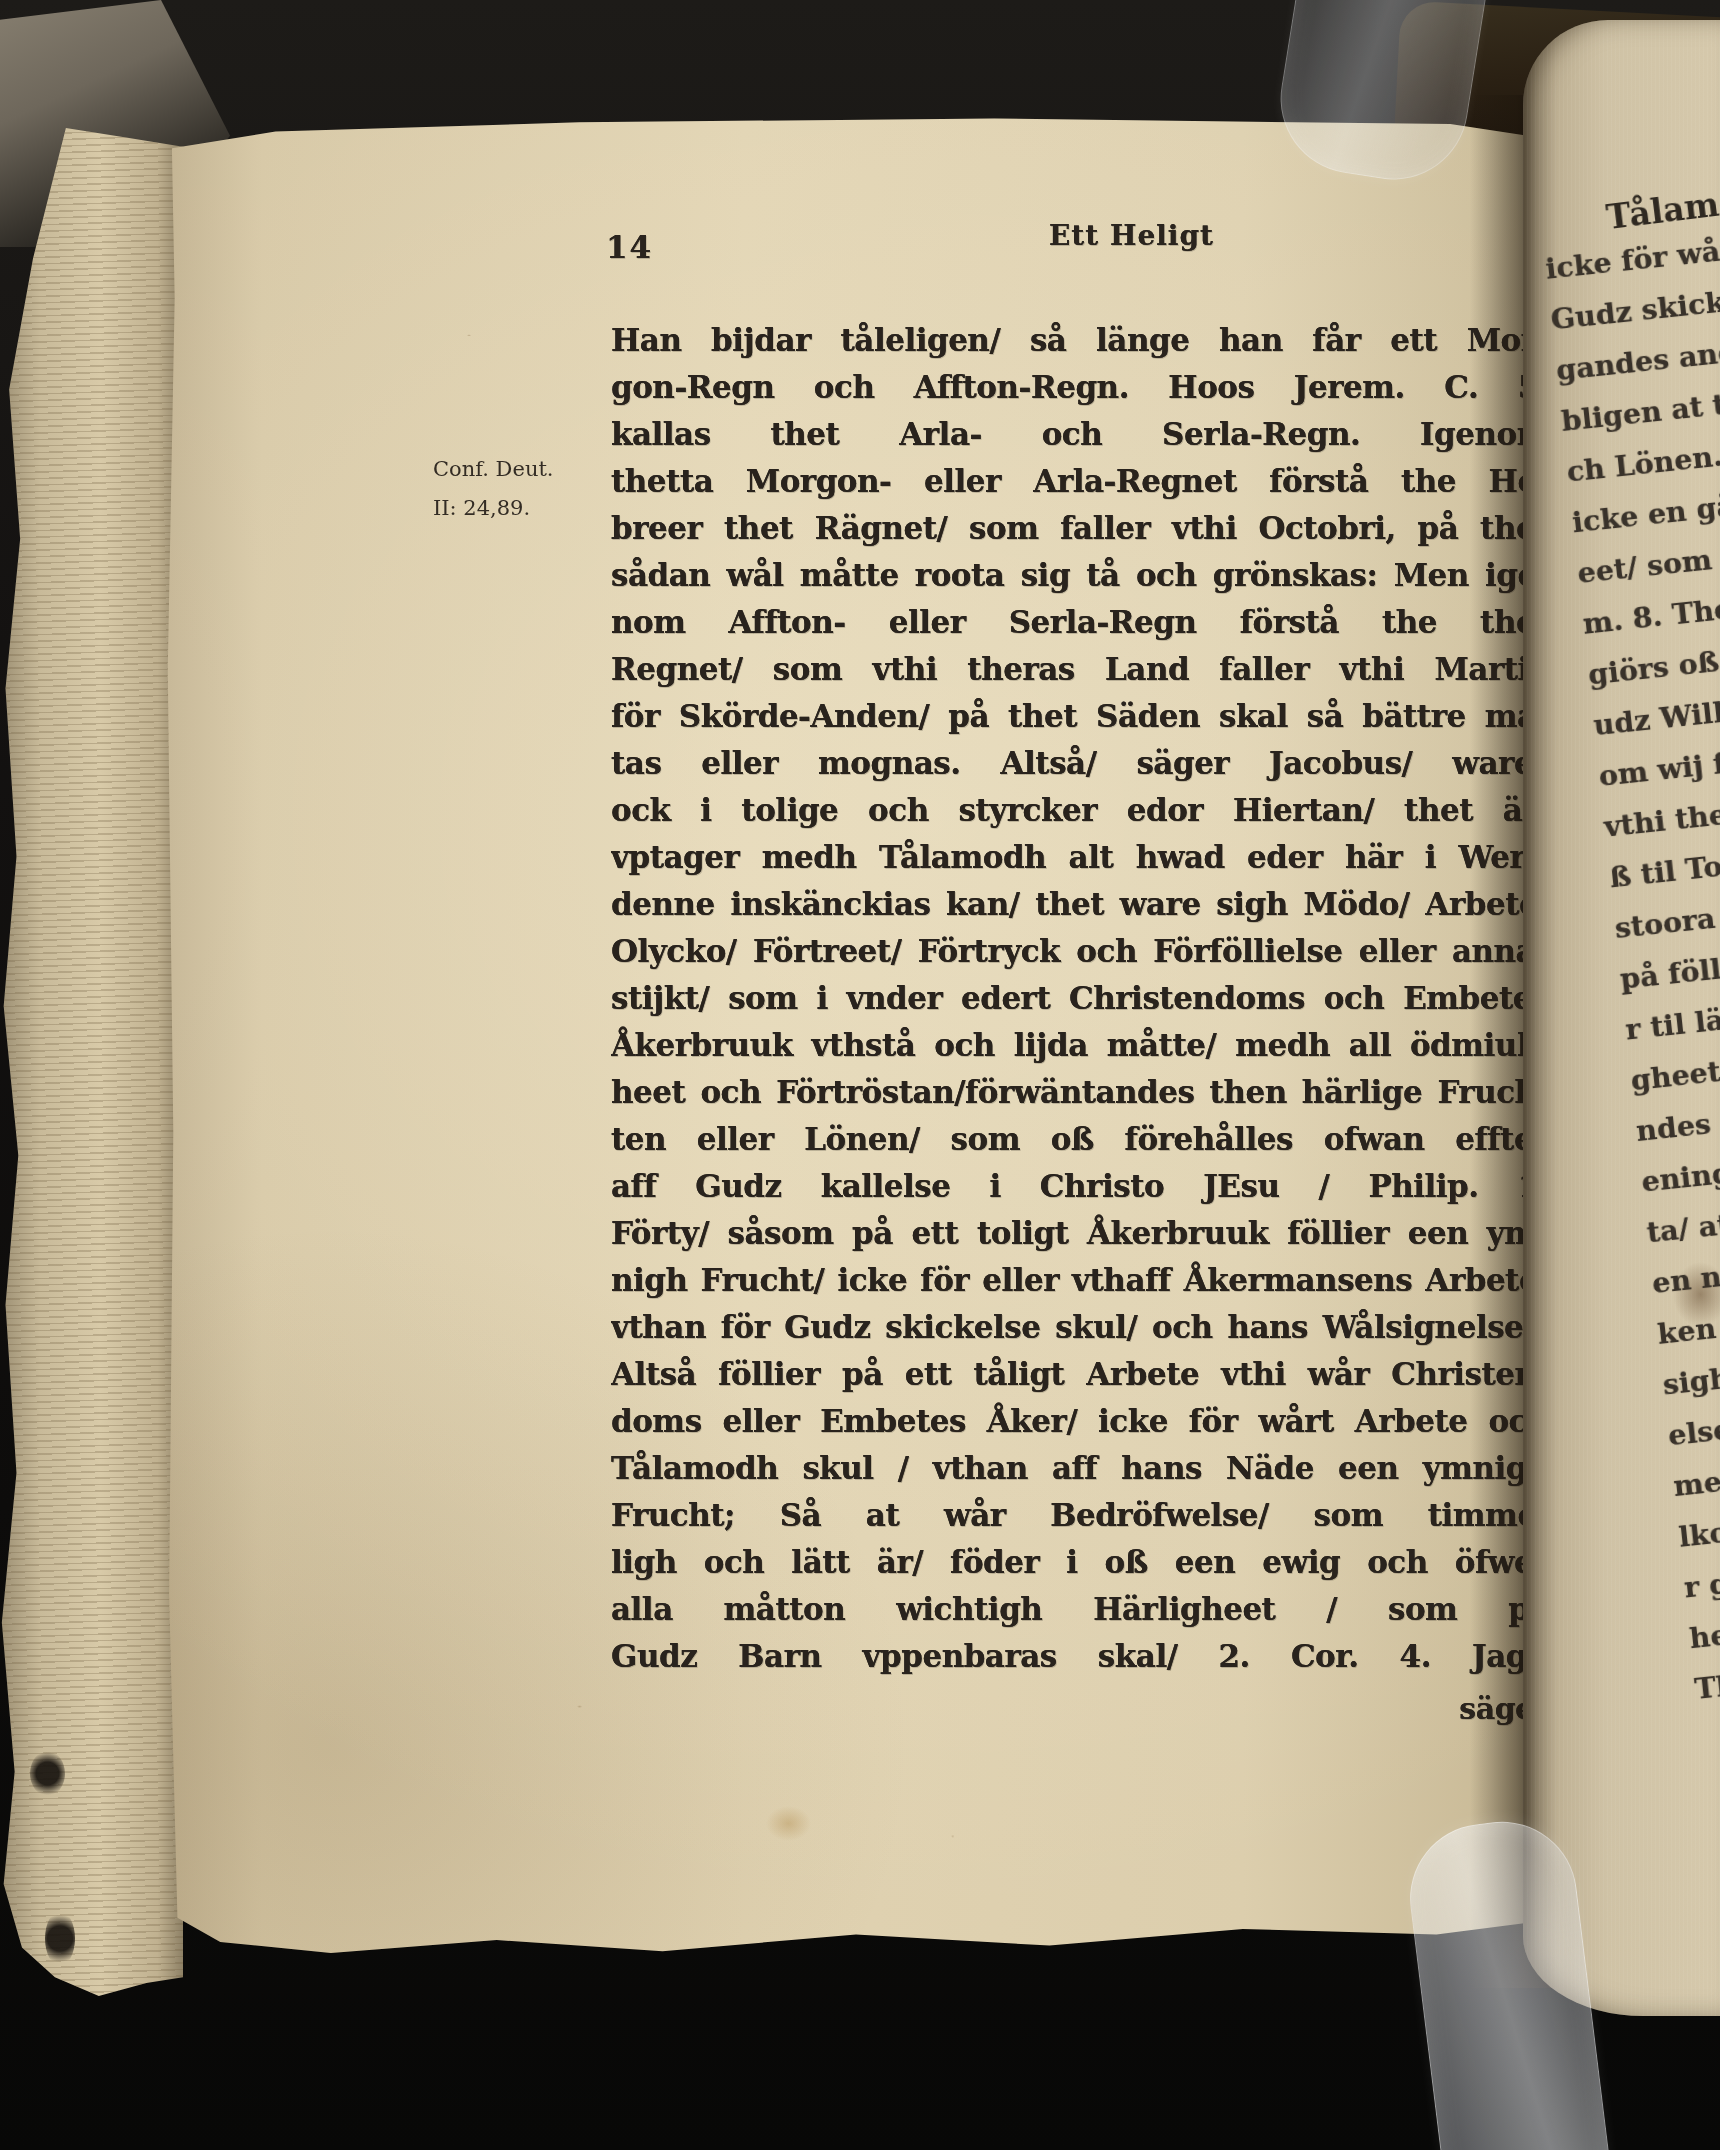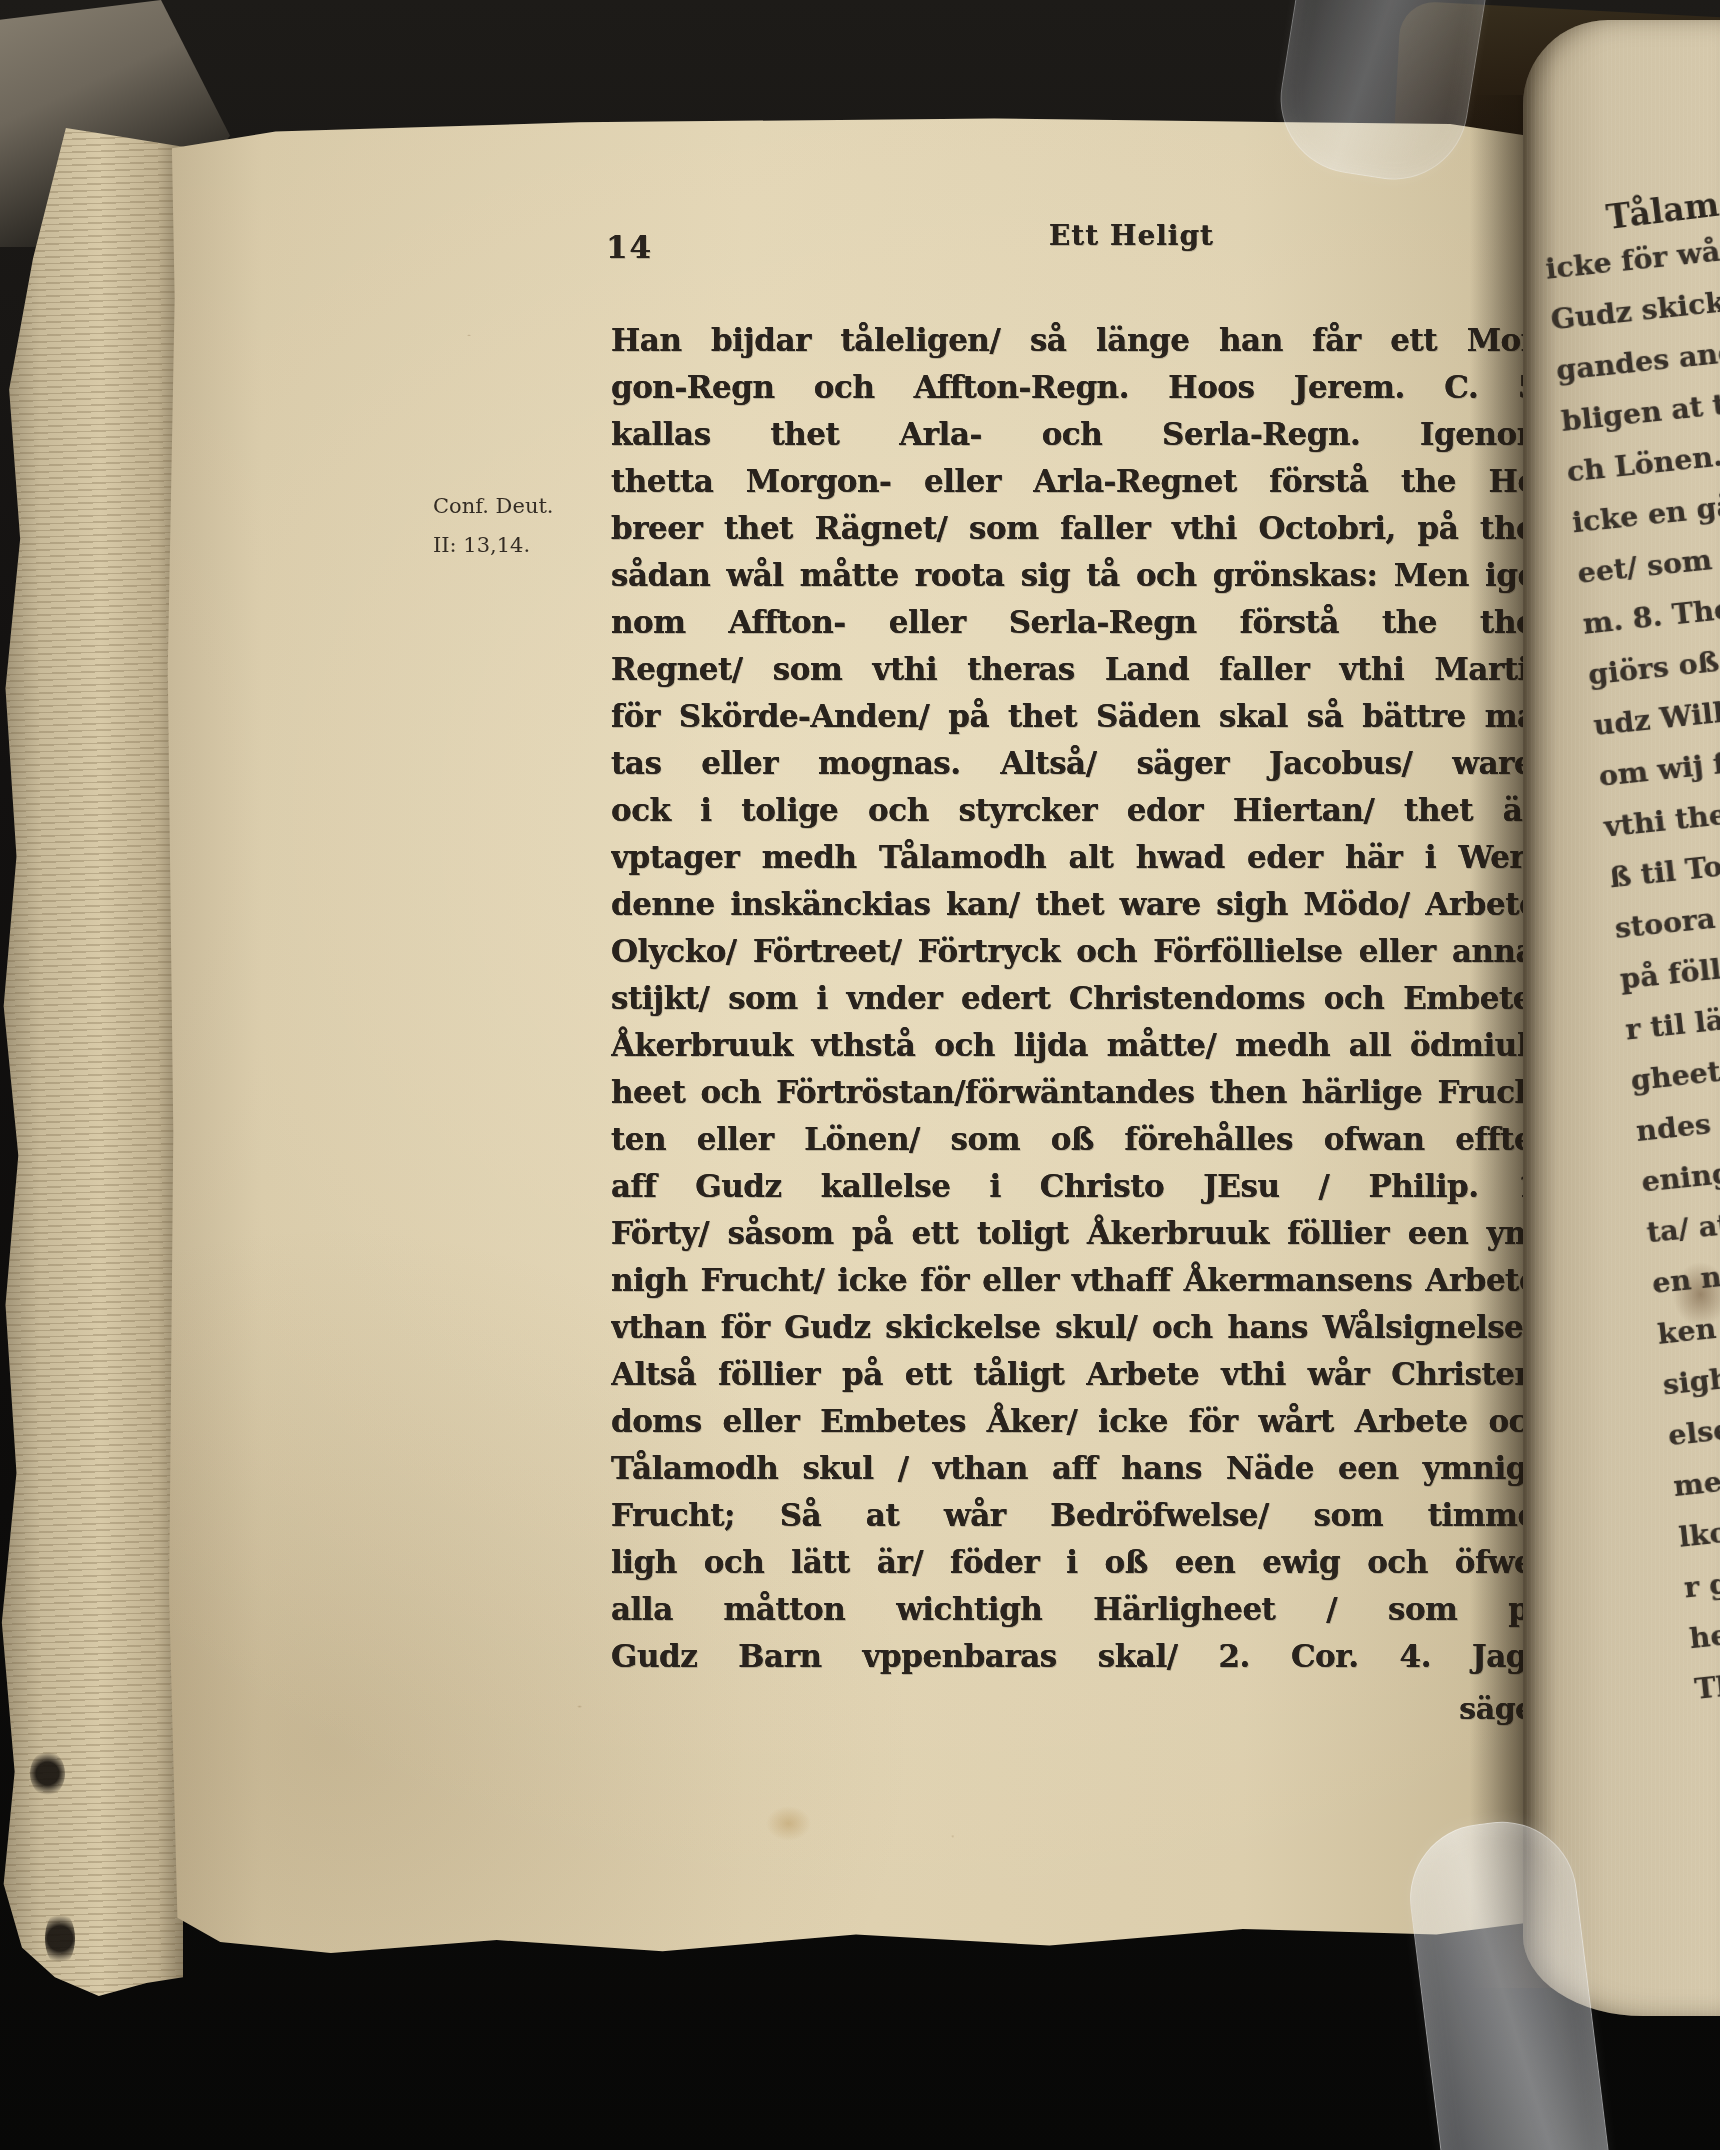"Conf. Deut." .margin-note { margin-top: 37px -> none }
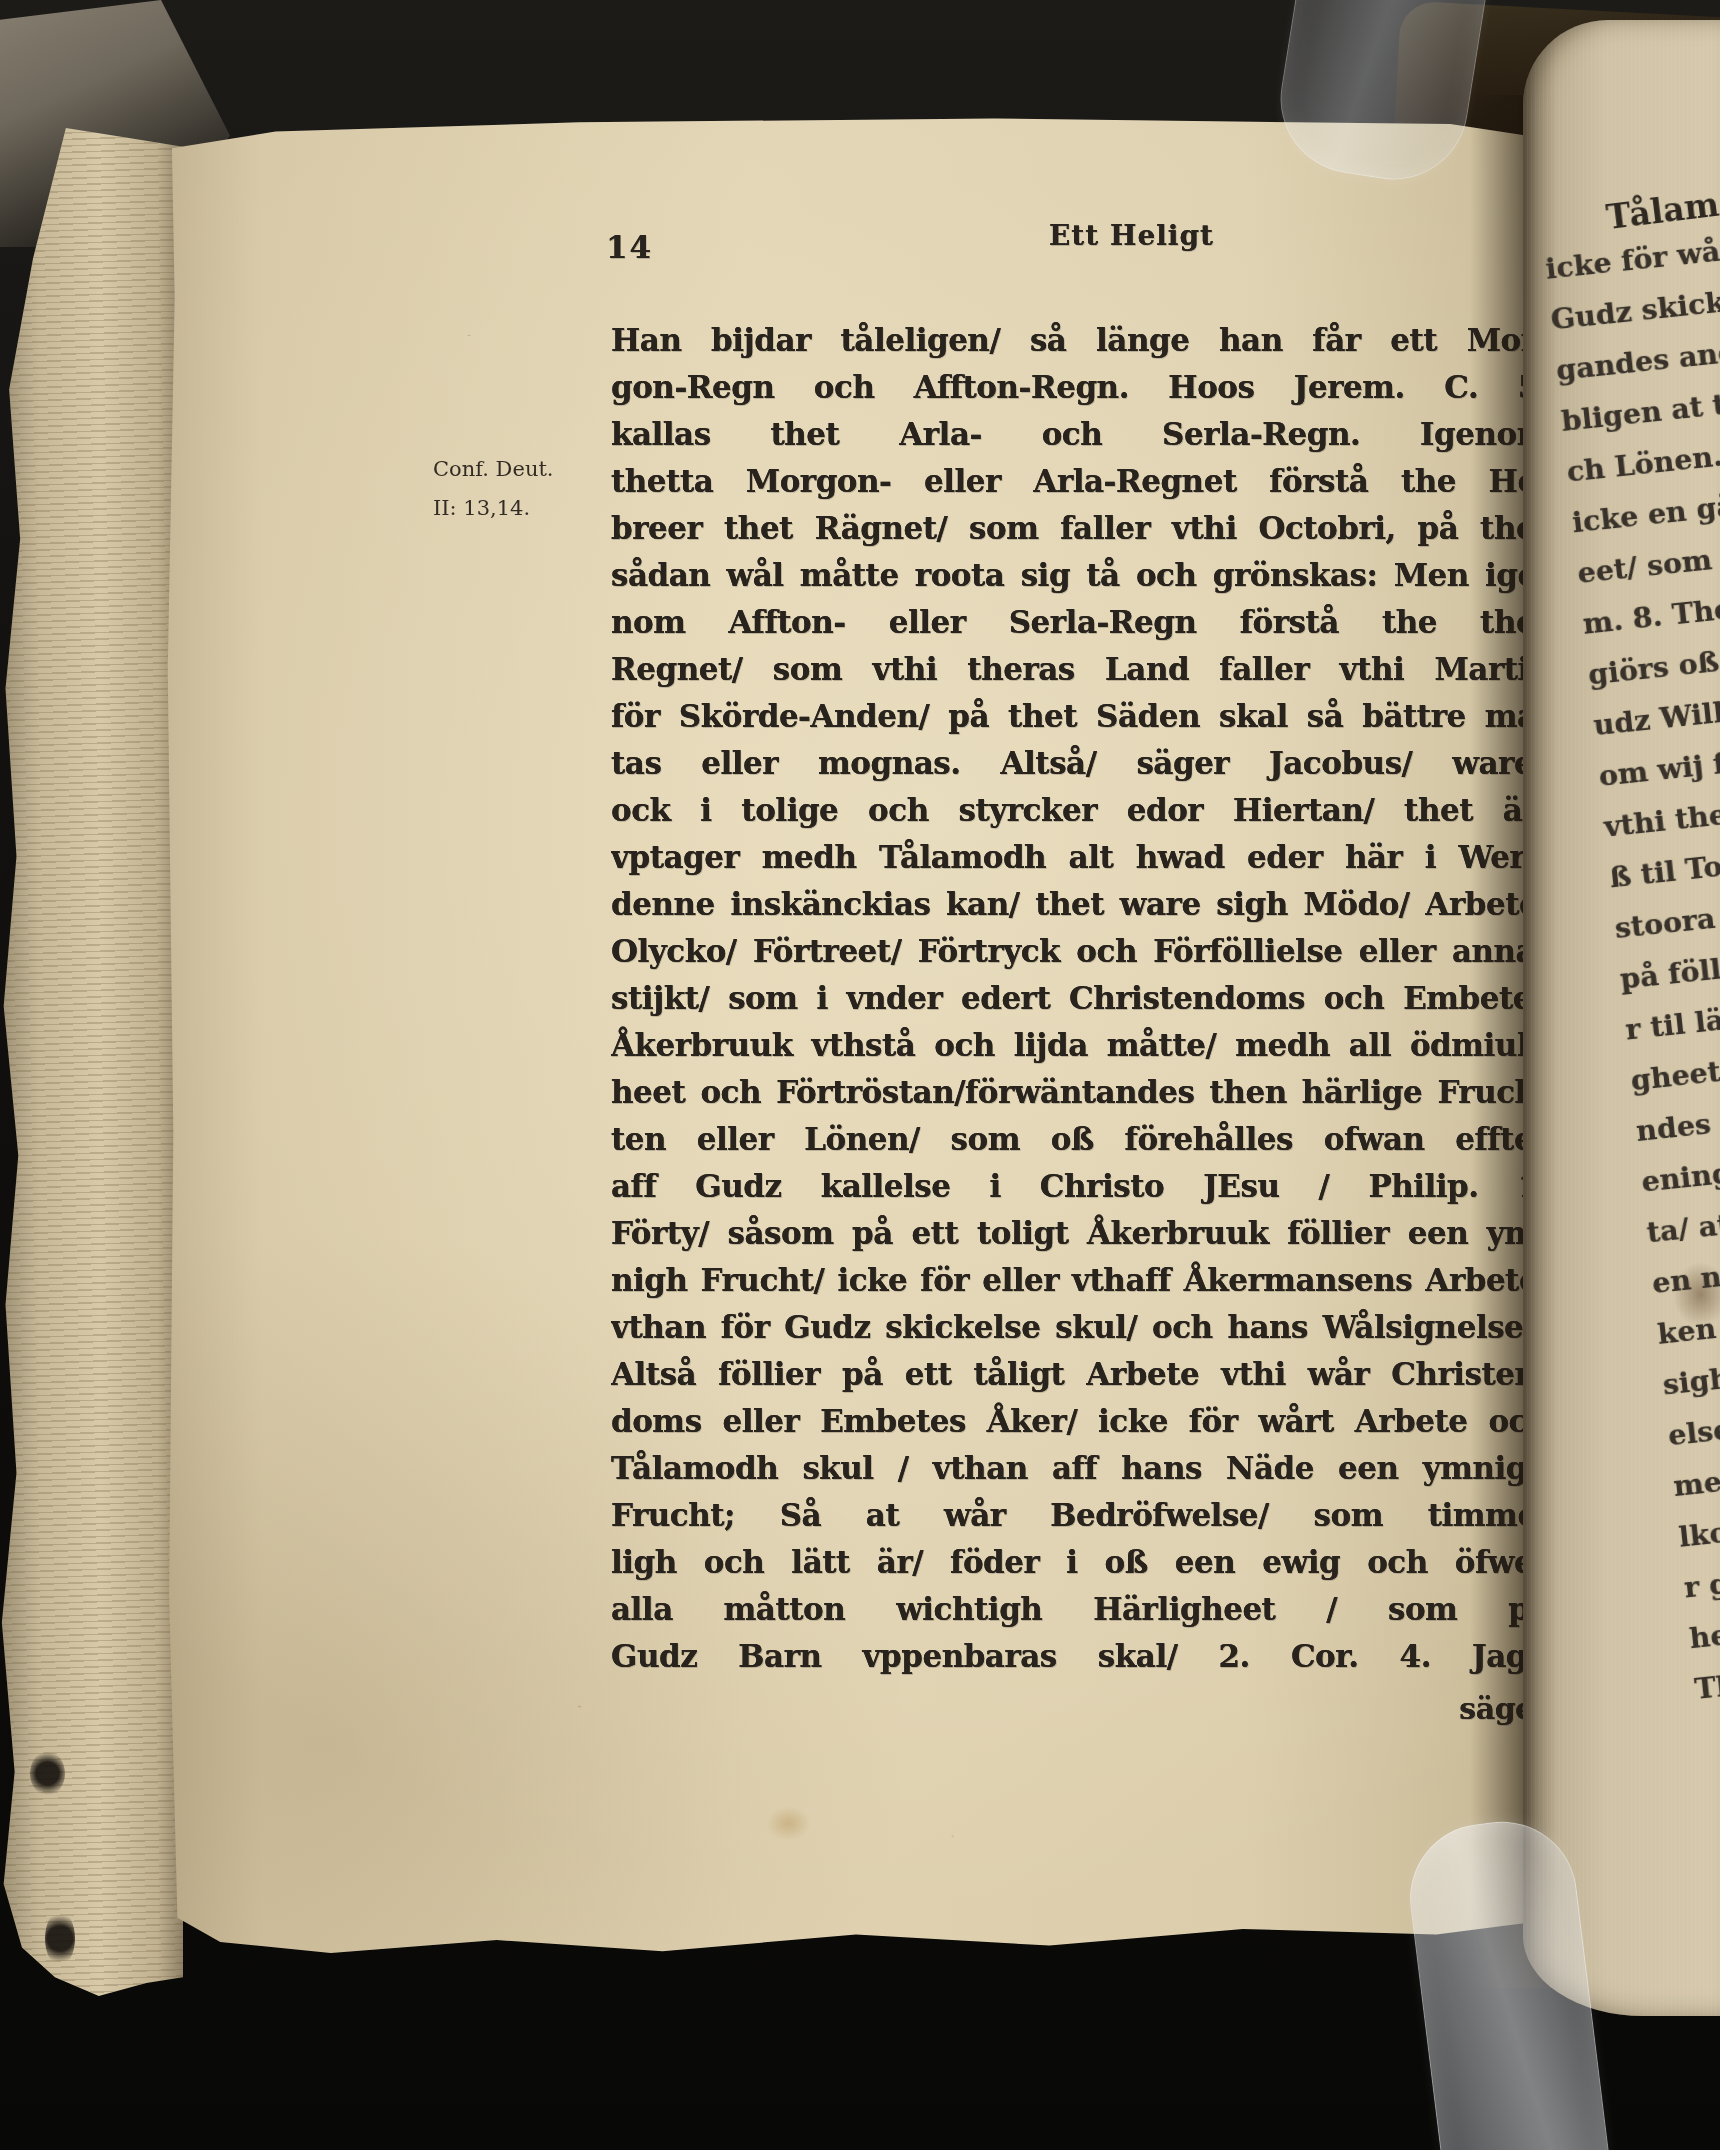"II: 13,14." div.note-line { text: 13,14 -> 24,89 }
